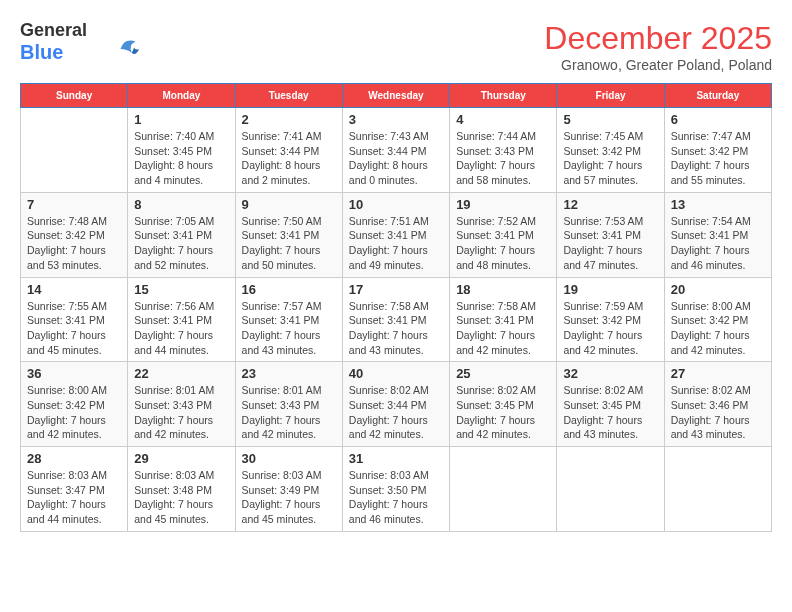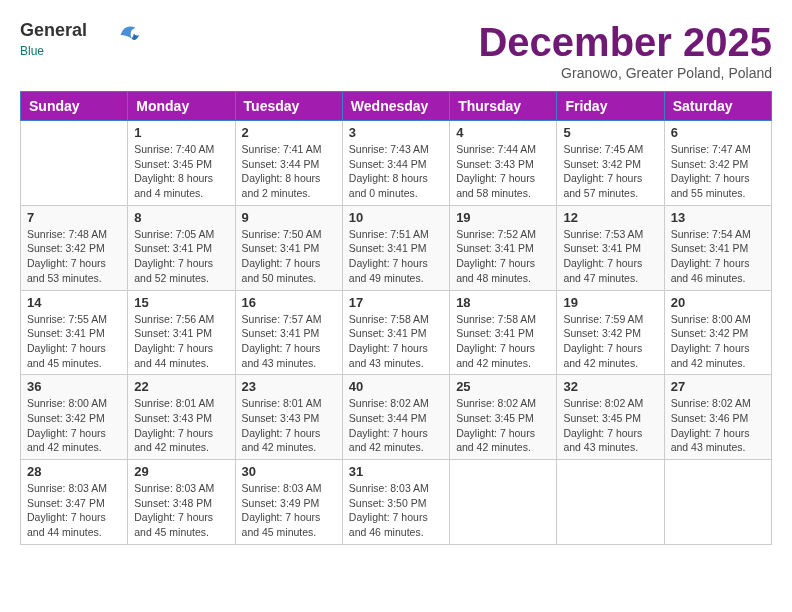"General" .logo { align-items: flex-start -> flex-end }
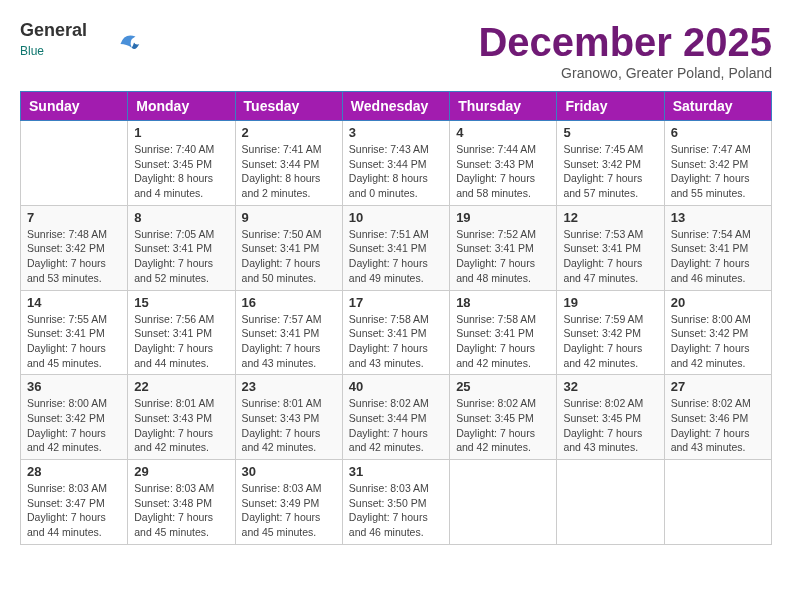"Blue" .logo-text-blue { color: #0f766e -> #3b82f6; font-size: 12px -> 20px; font-weight: normal -> bold }
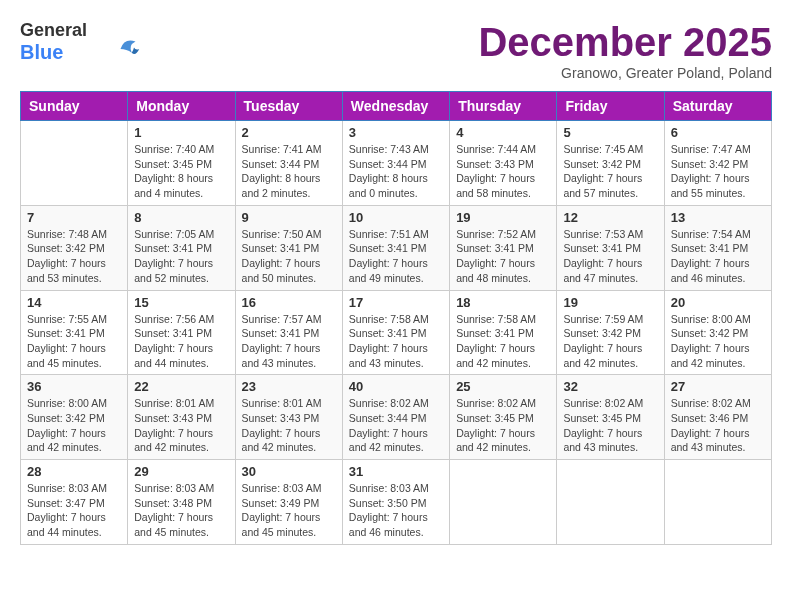"December 2025" .month-title { color: #701a75 -> #ef4444; font-size: 40px -> 32px; font-weight: bold -> normal }
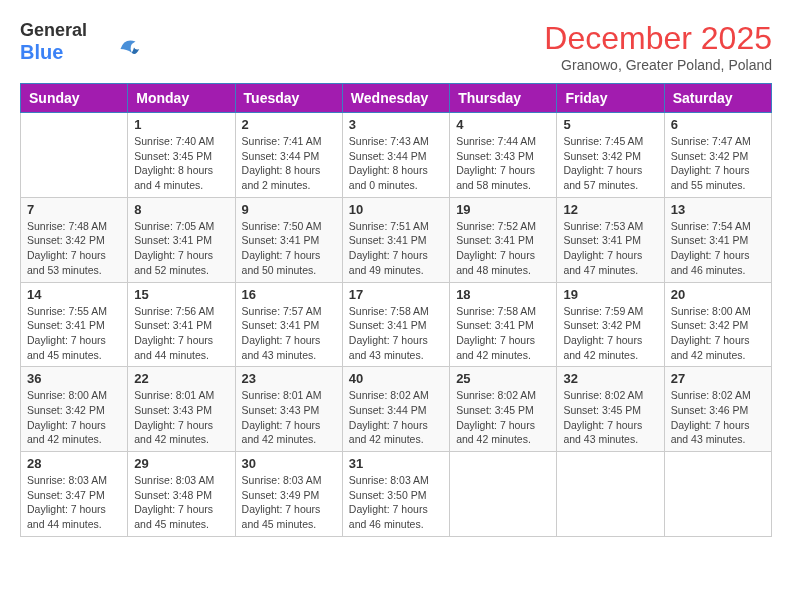"Sunday" .calendar th { background-color: #a21caf -> #ef4444; font-size: 14px -> 10px; text-align: left -> center }
